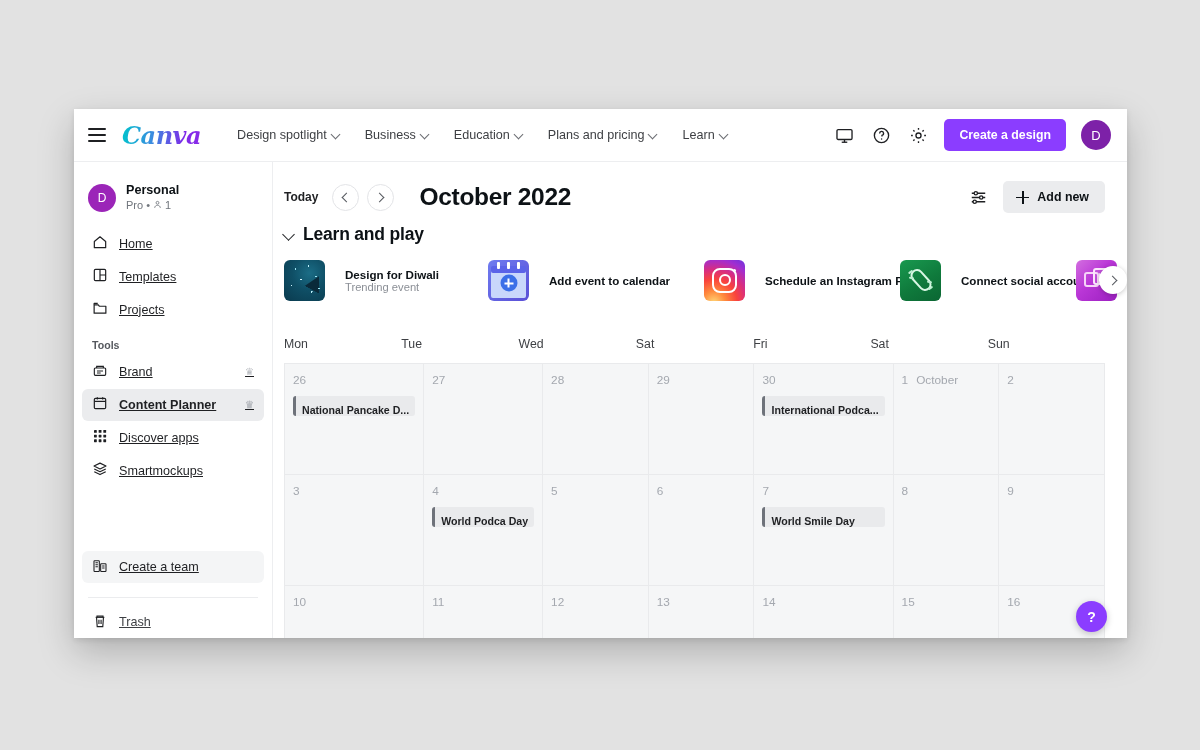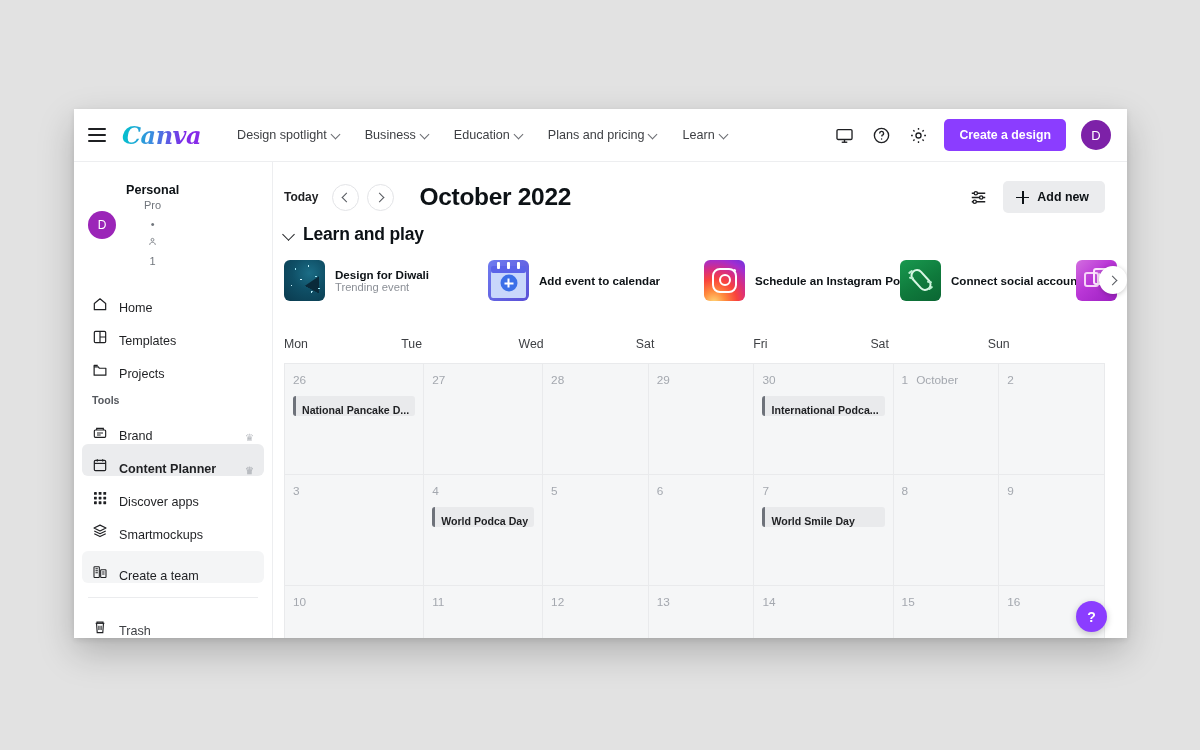"Pro" .acct-sub { flex-direction: column -> none }
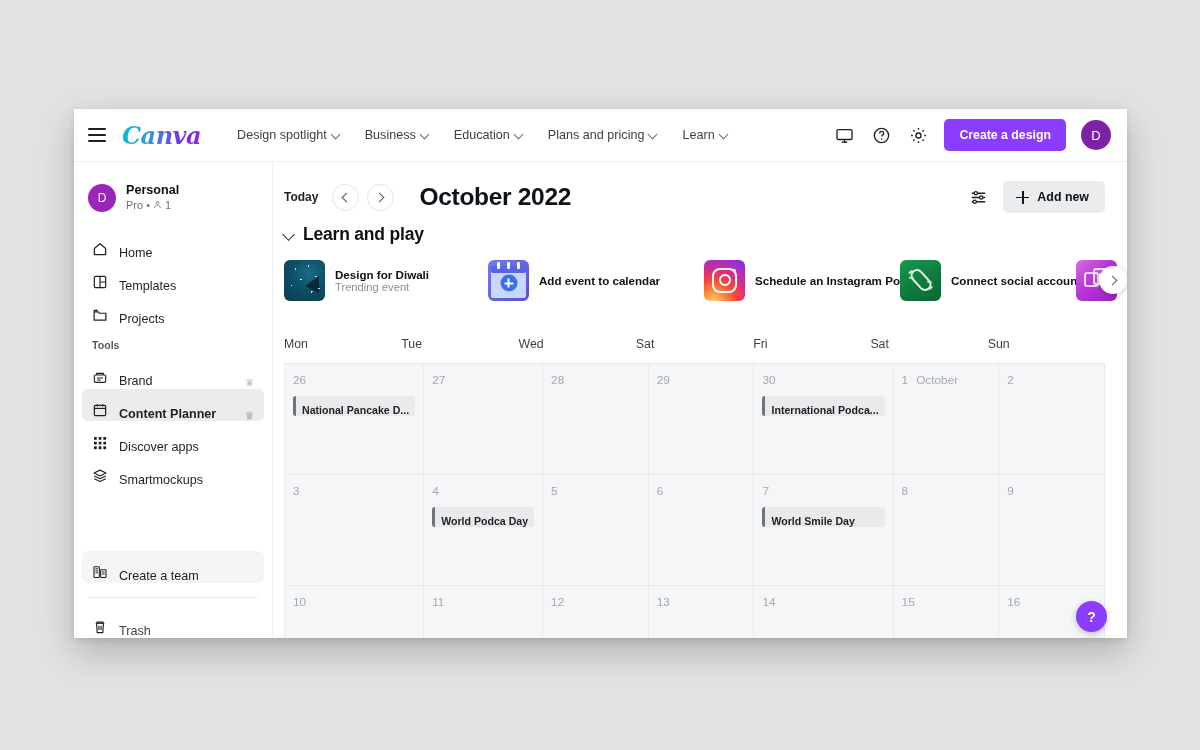"Home" .side-item { align-items: flex-end -> center; text-decoration: none -> underline }
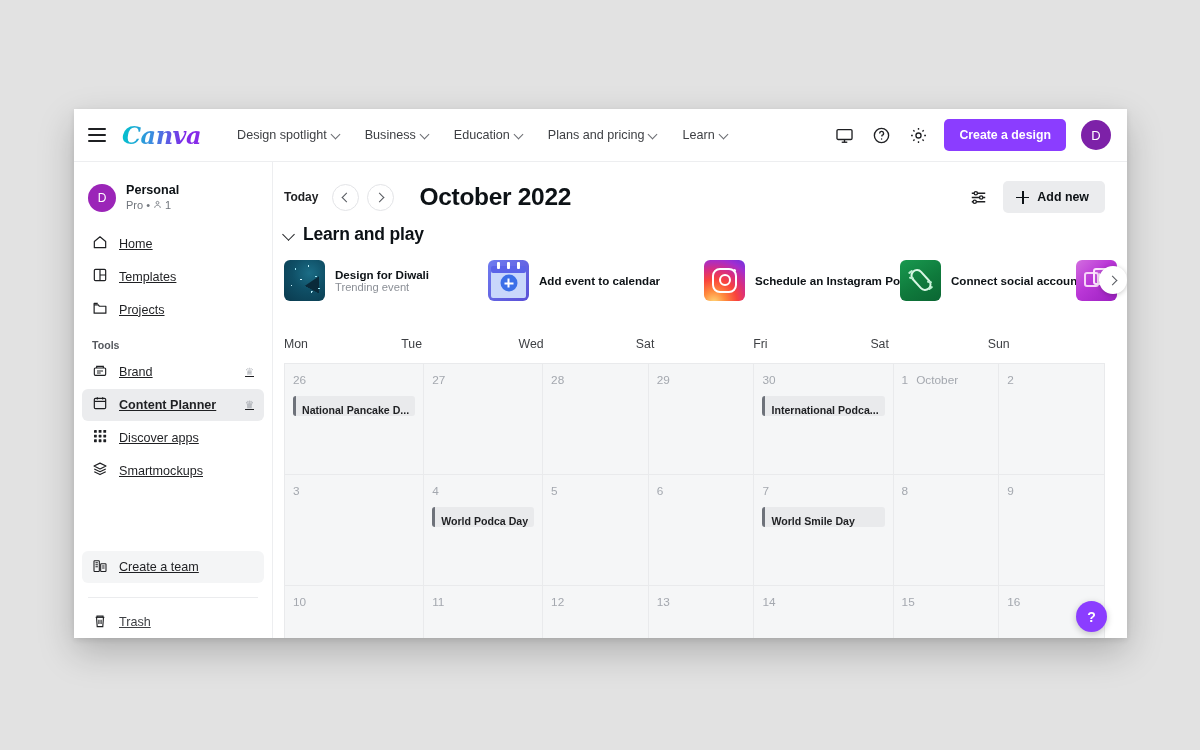"Design for Diwali" .card { gap: 10px -> 20px }
